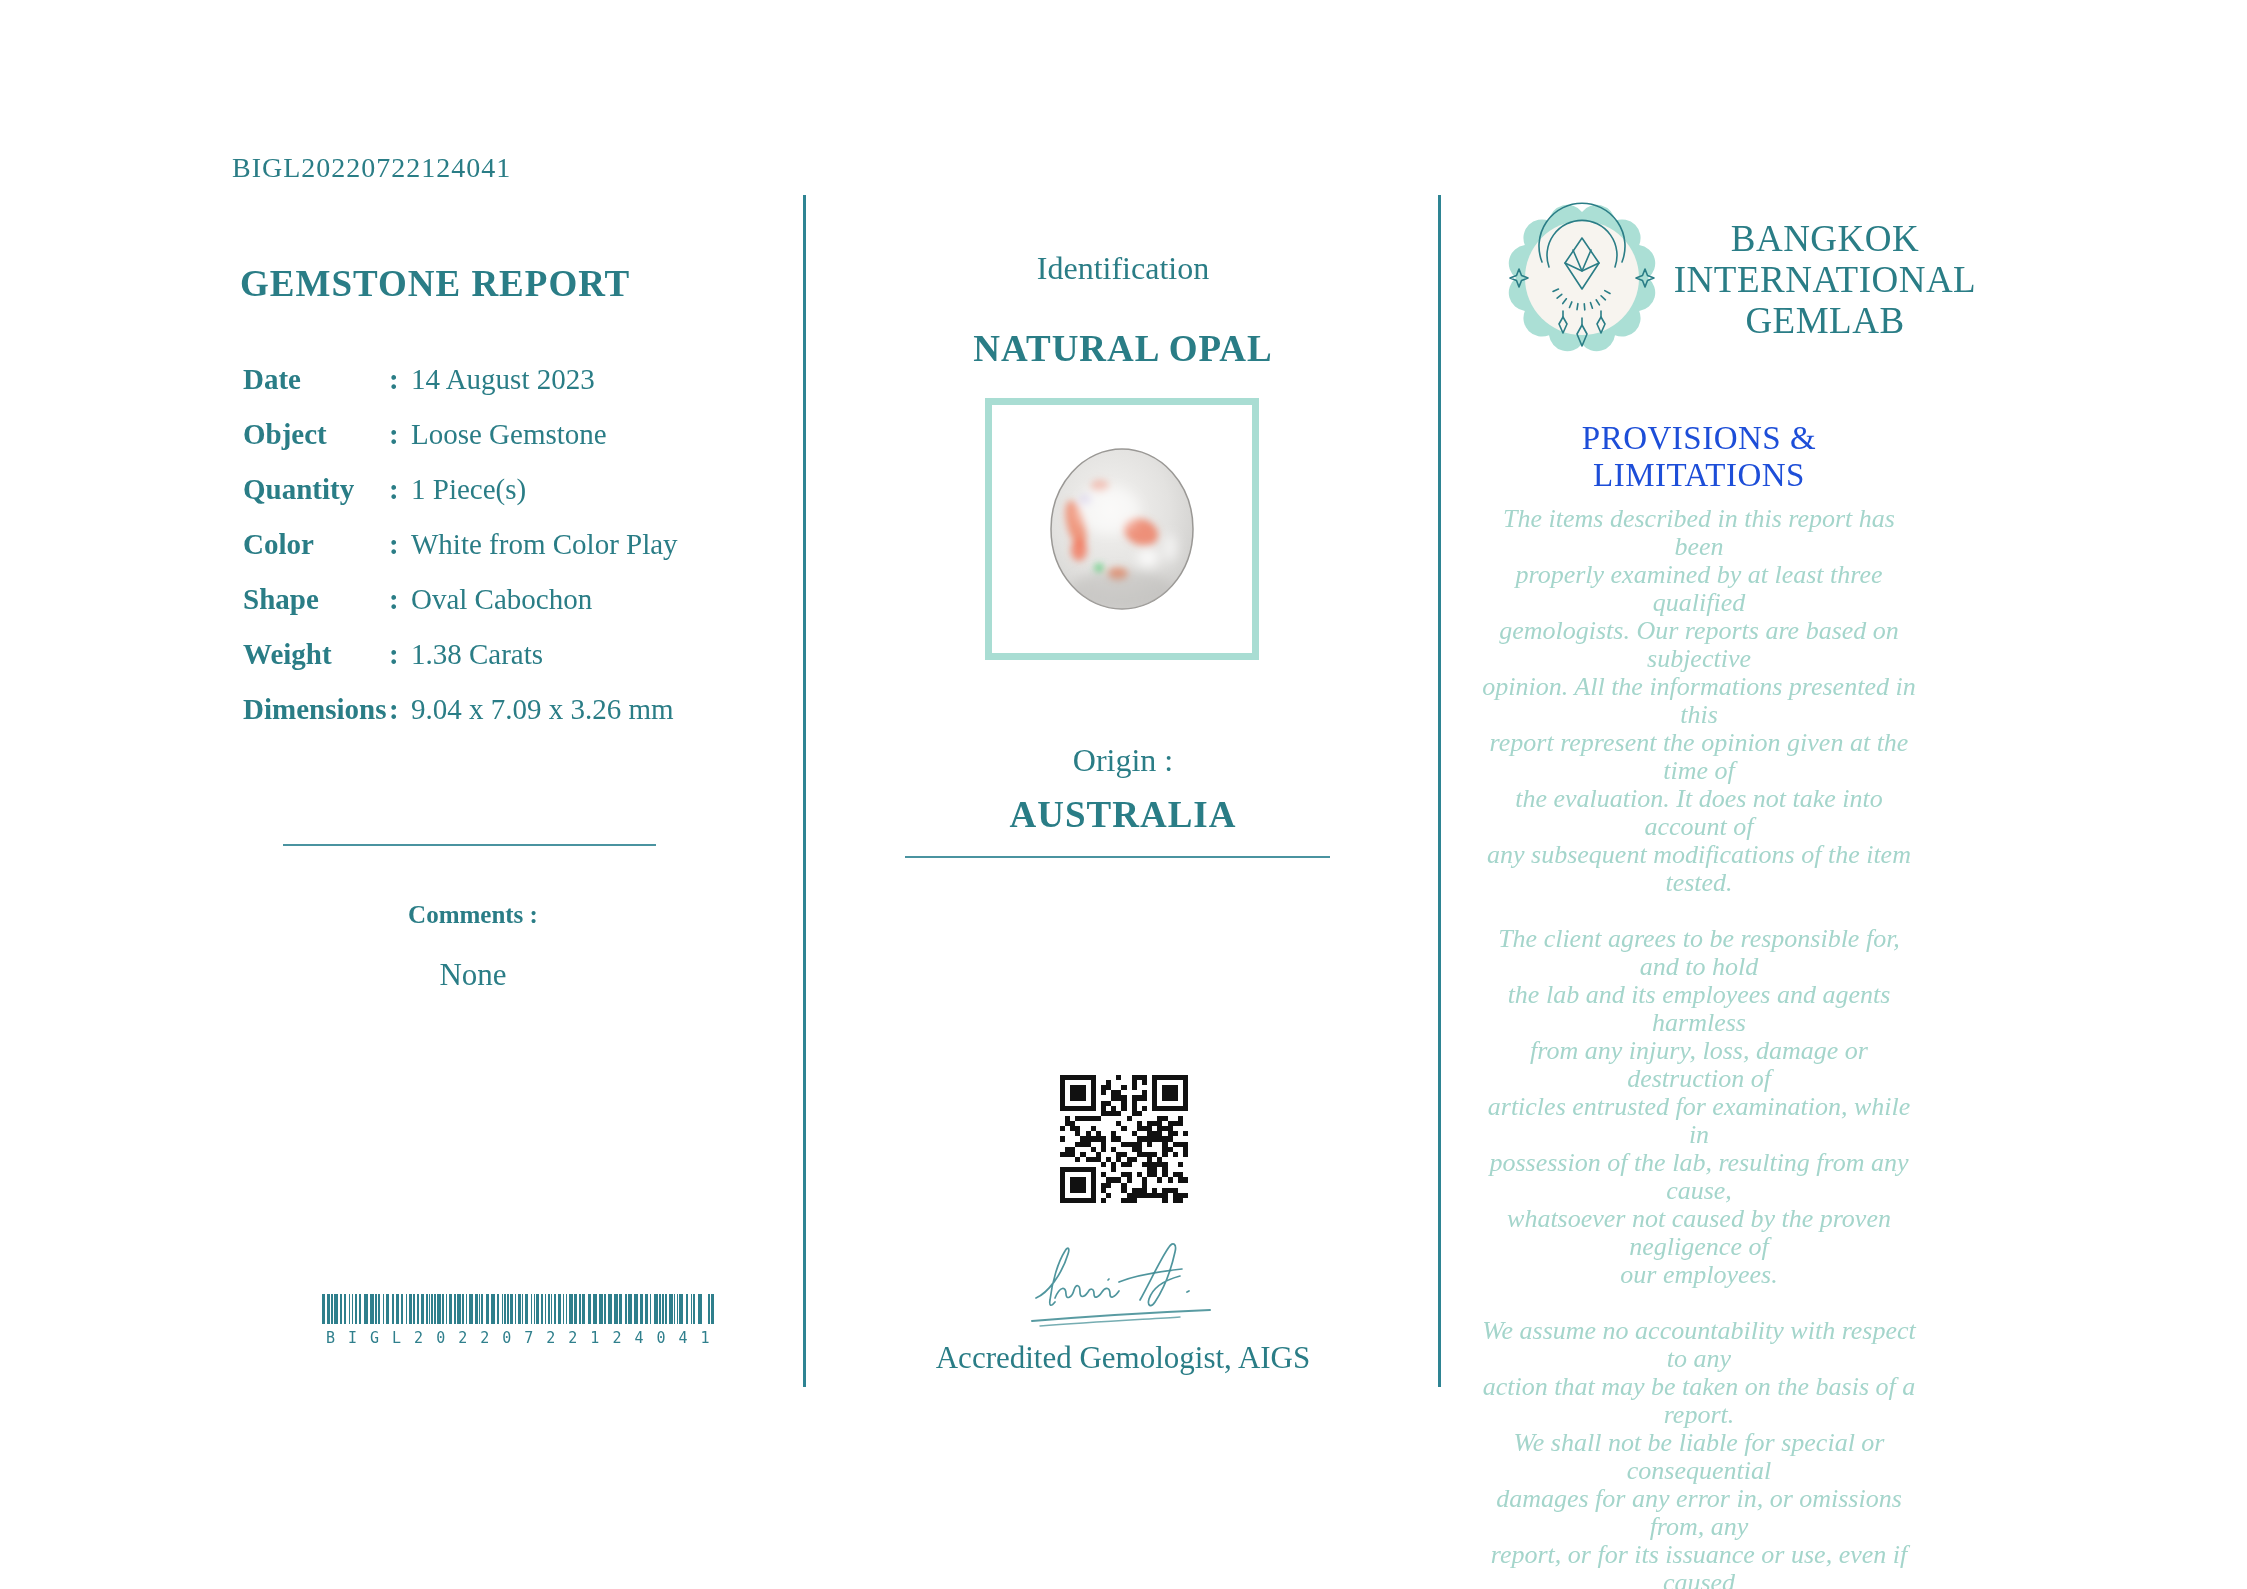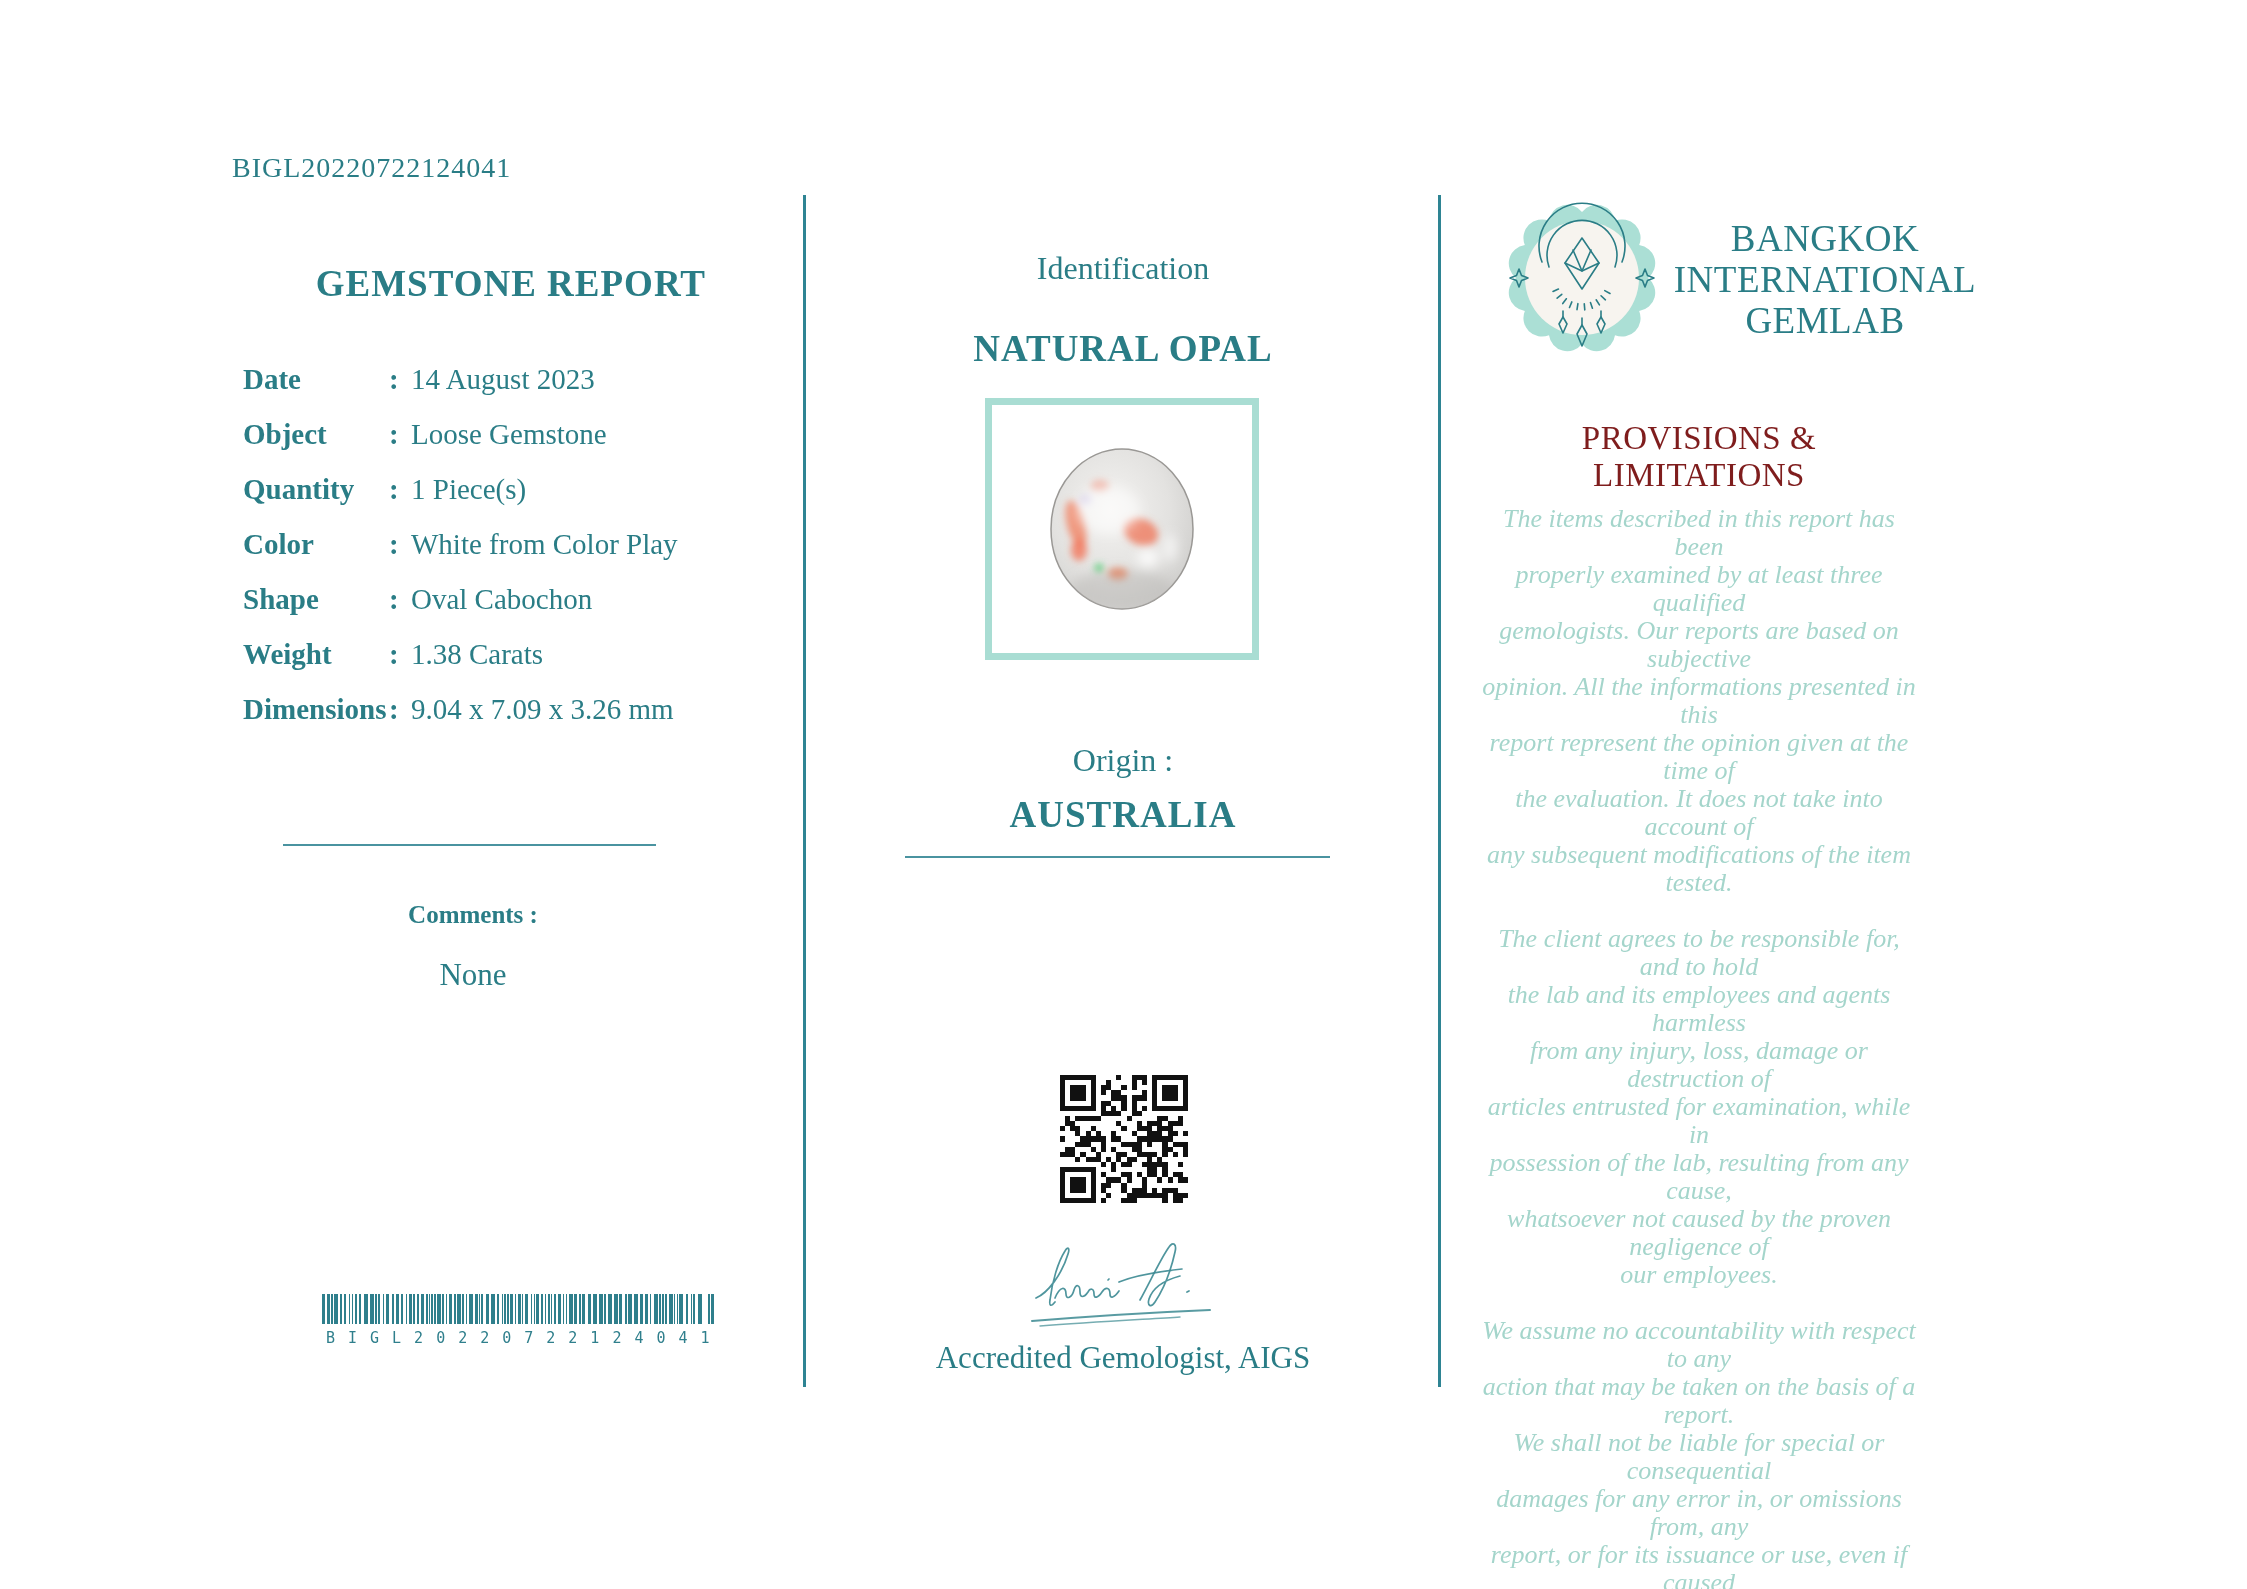"GEMSTONE REPORT" .report-title { text-align: right -> left }
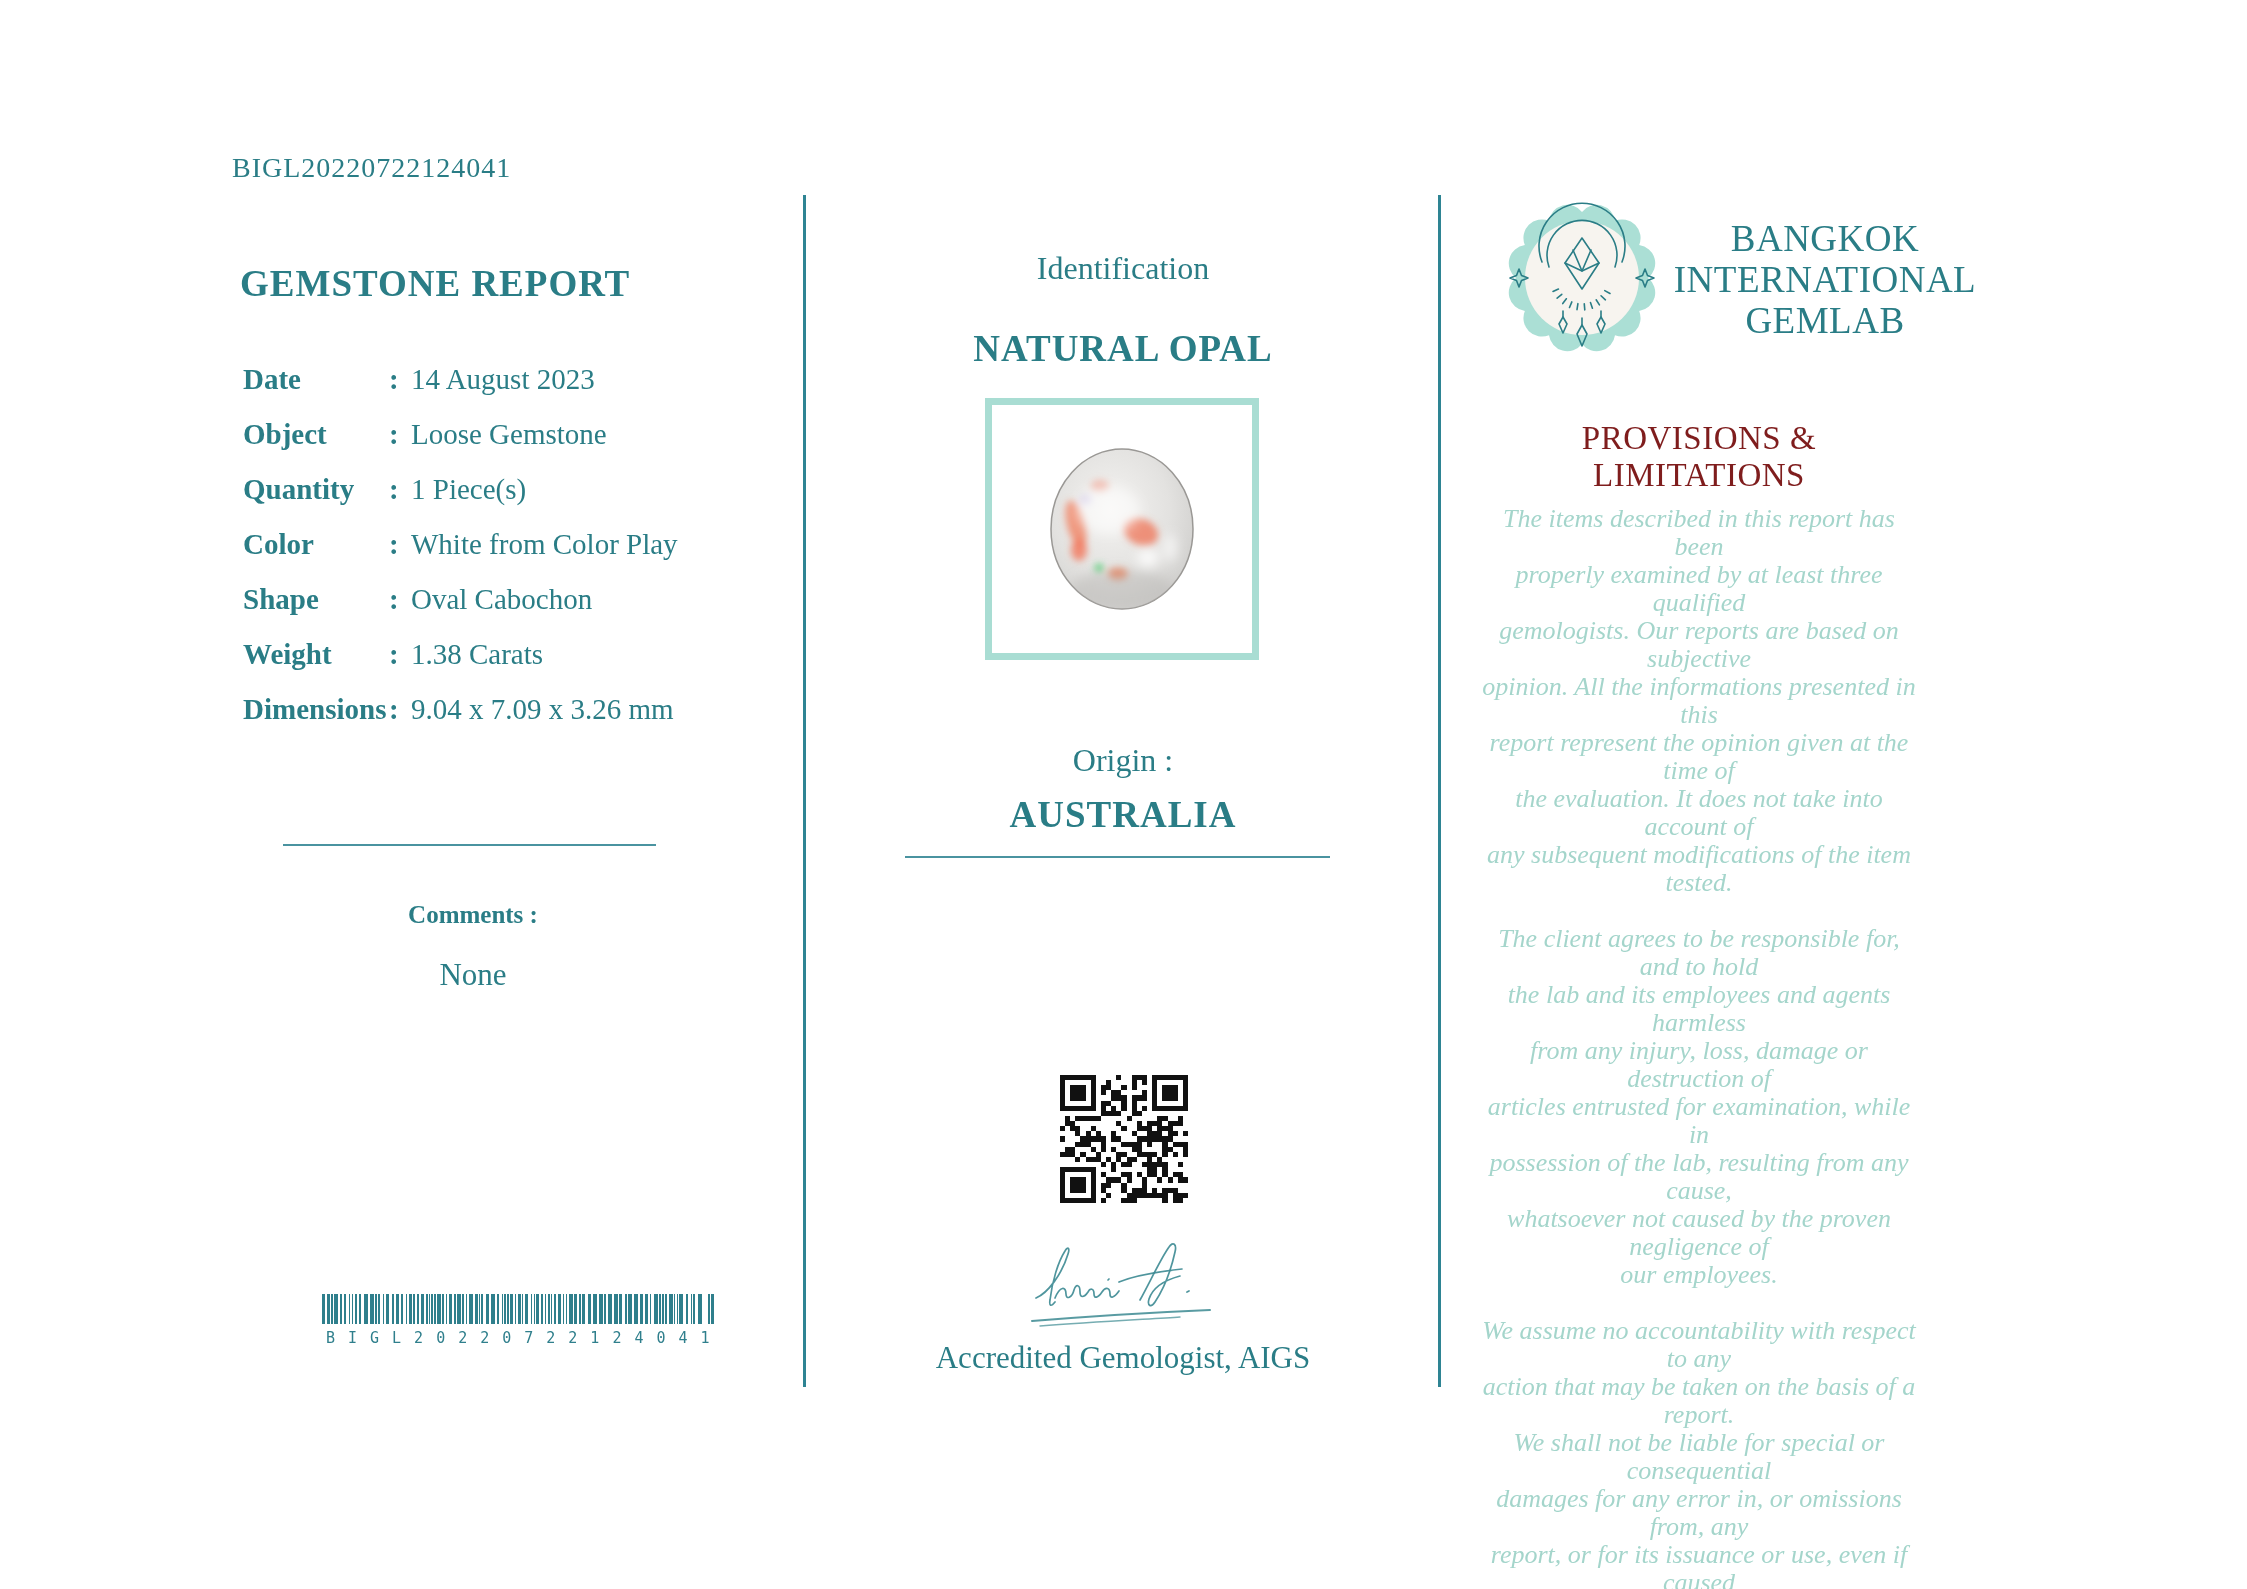"PROVISIONS & LIMITATIONS" .prov-heading { color: #7f1d1d -> #1d4ed8 }
